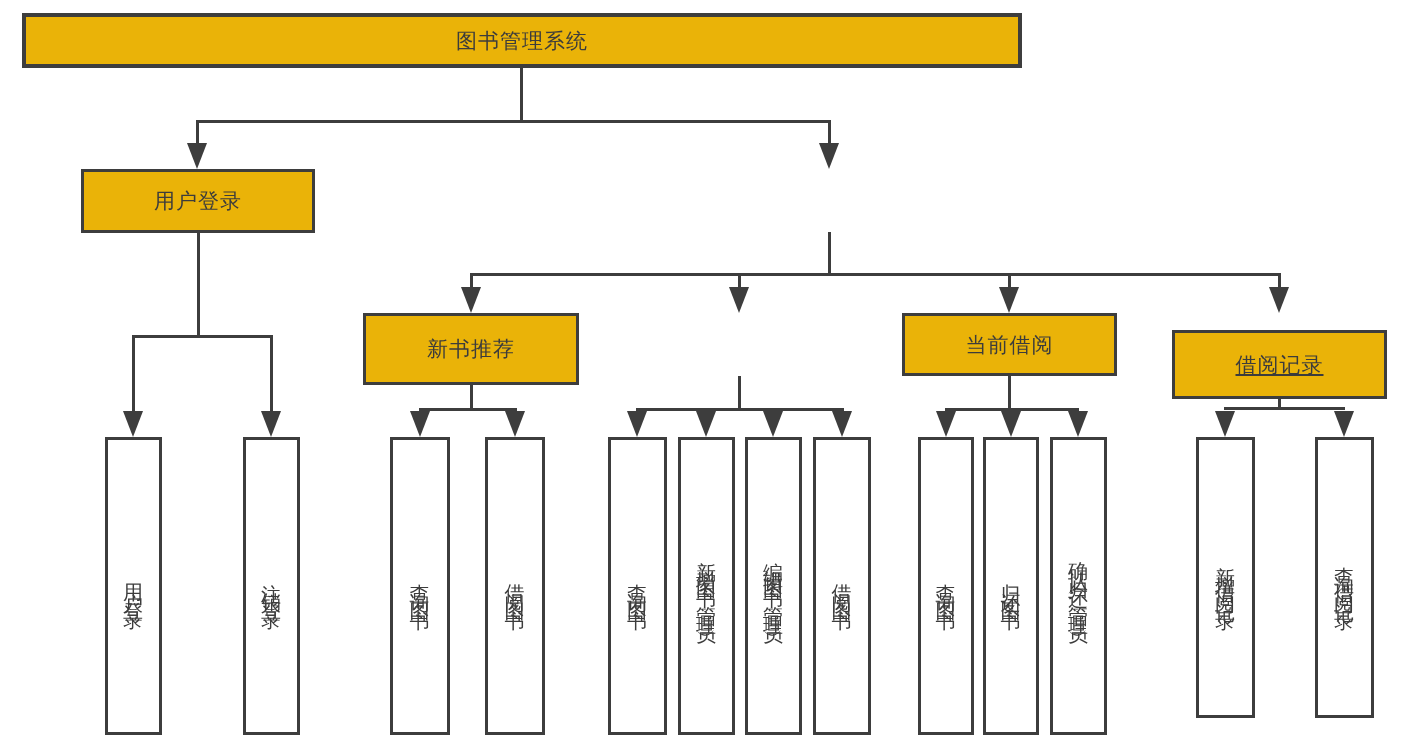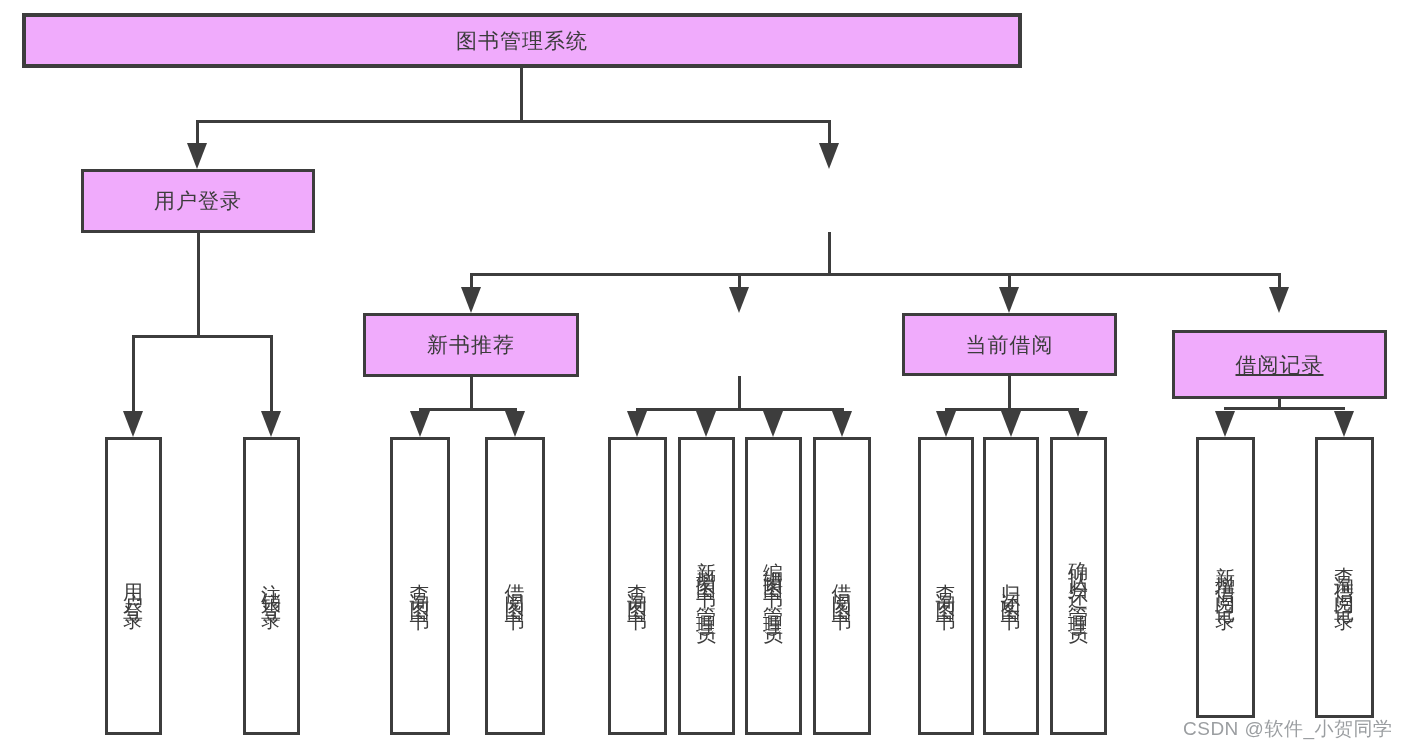"图书管理系统" .hbox { background: #f0abfc -> #eab308 }
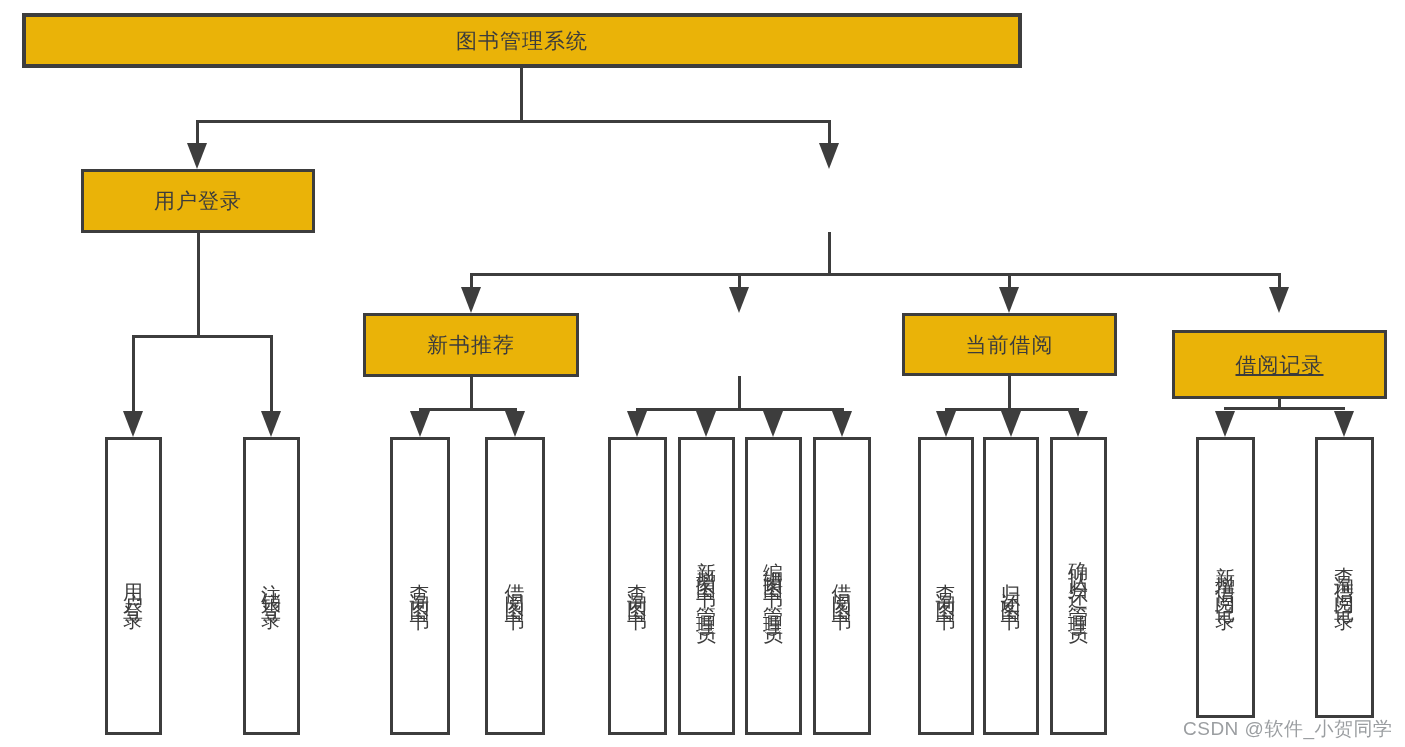"新书推荐" div.hbox { height: 64px -> 72px }
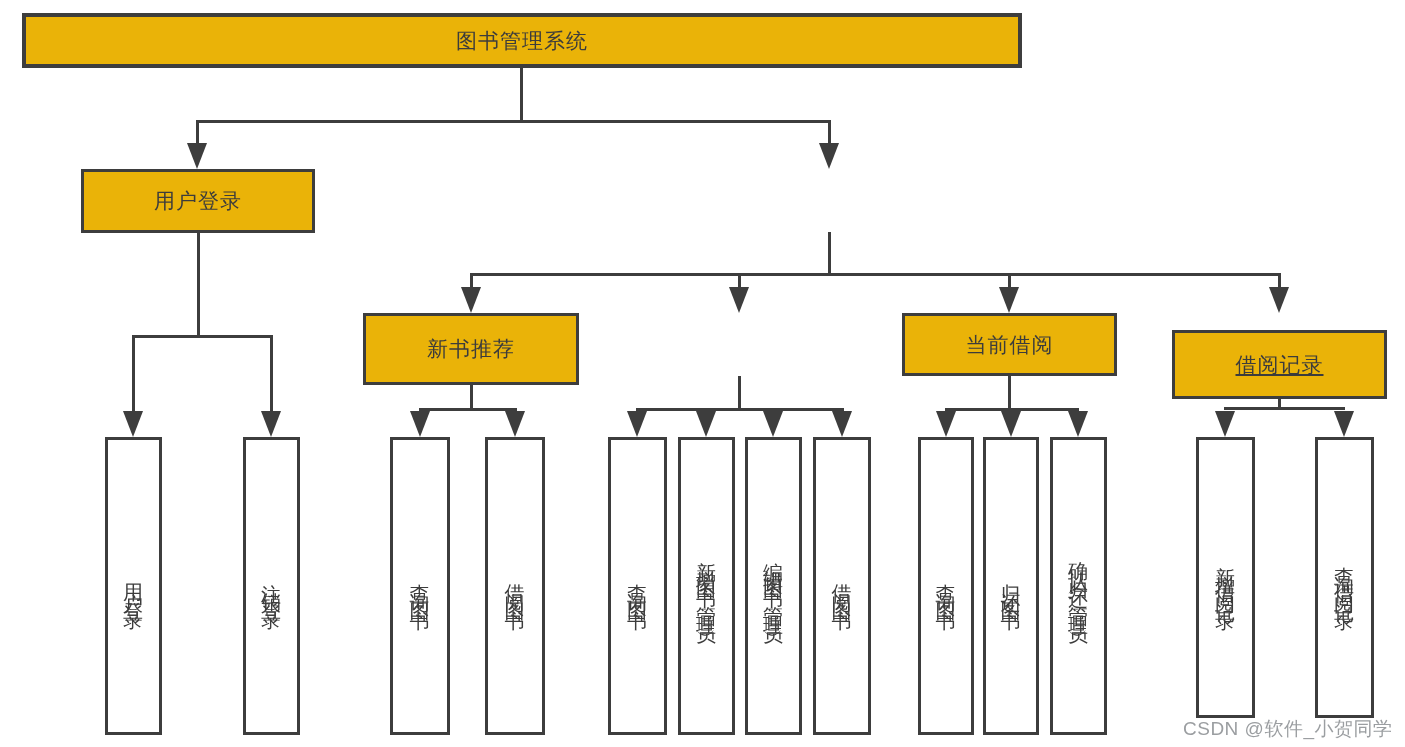"CSDN @软件_小贺同学" div.watermark { html: <div>CSDN @软件_小贺同学</div> -> none }
